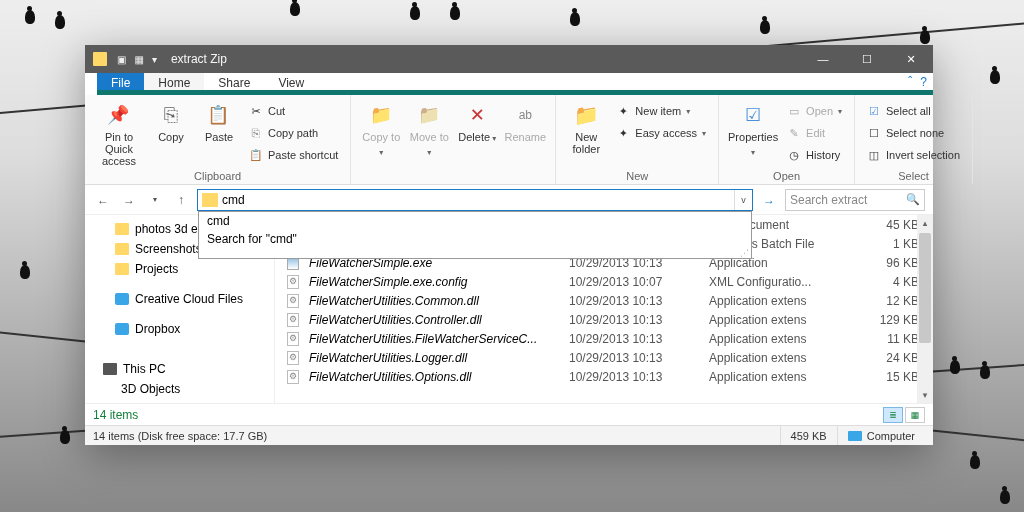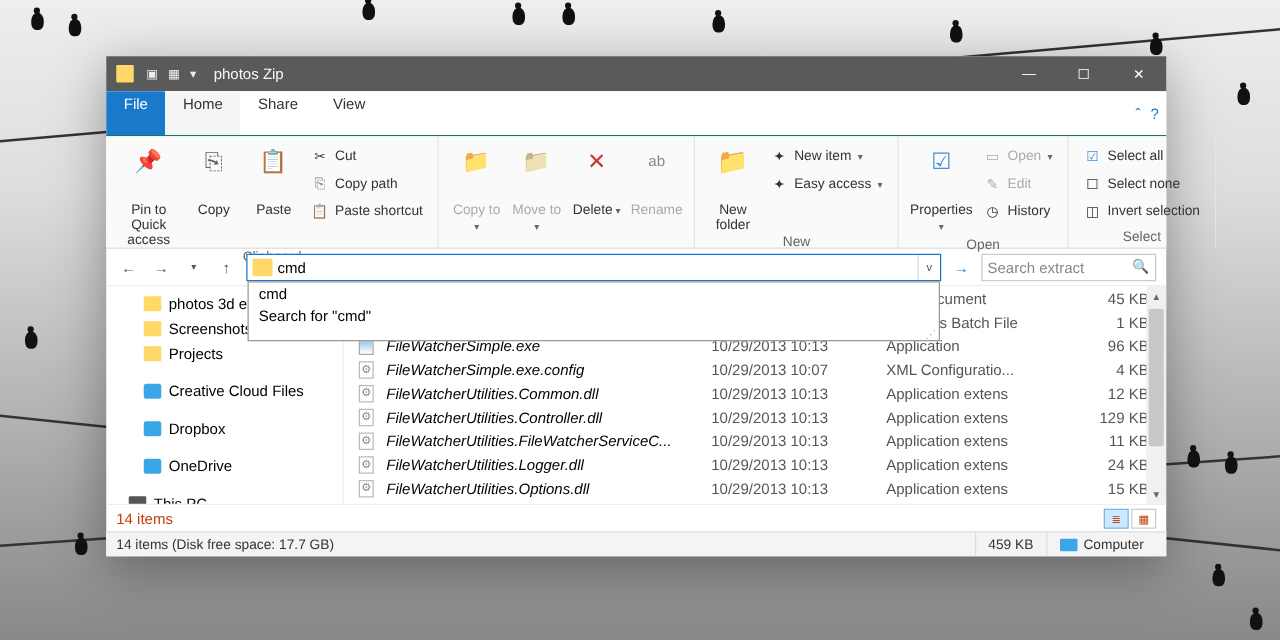"photos Zip" span.title { text: photos -> extract }
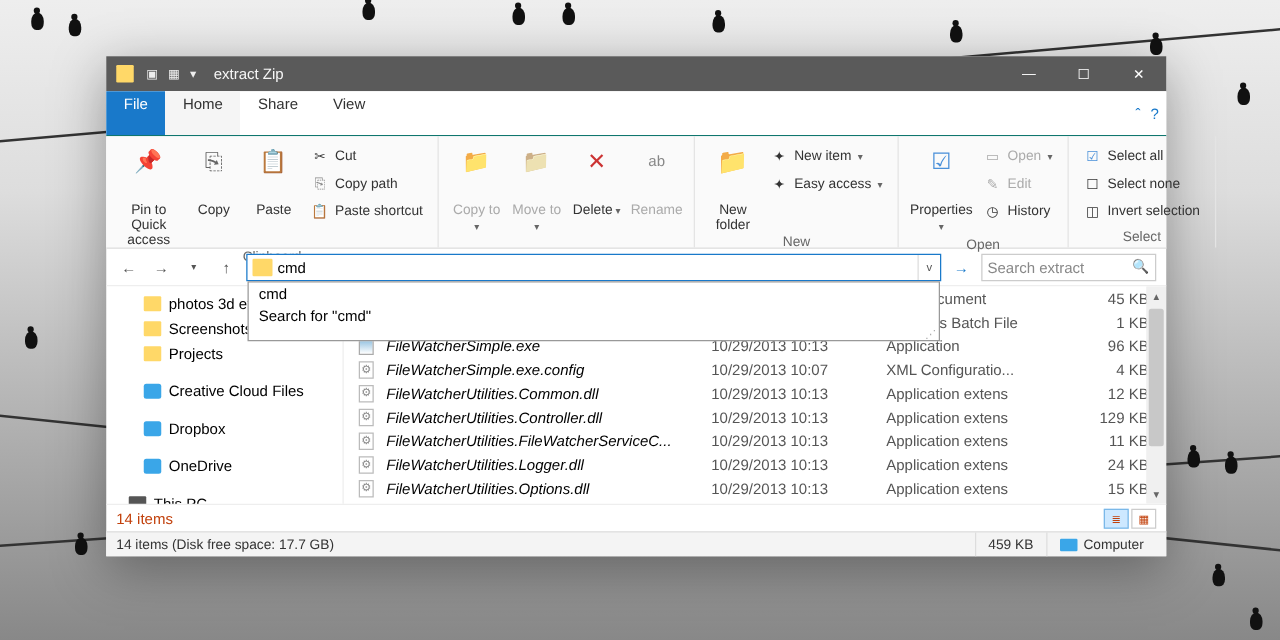"File" .tabs { border-bottom: 1px solid #0f766e -> 5px solid #0f766e; height: 36px -> 22px; margin-left: none -> 12px }
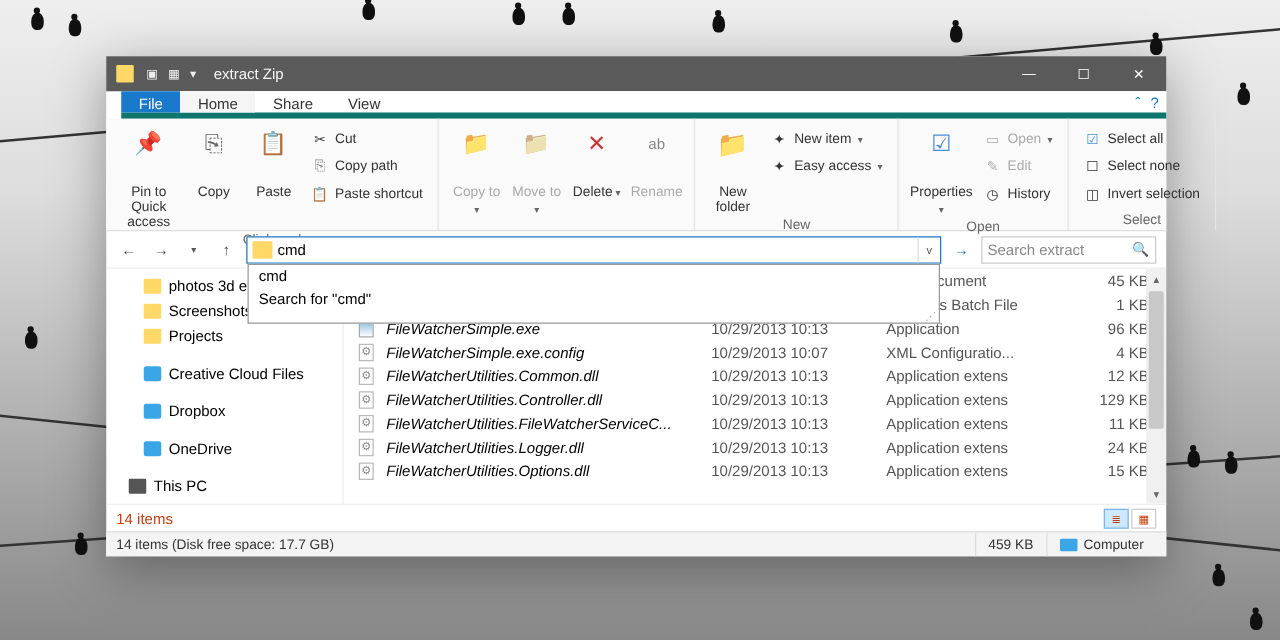"Pin to Quick access" .bigbtn { gap: 19px -> 2px }
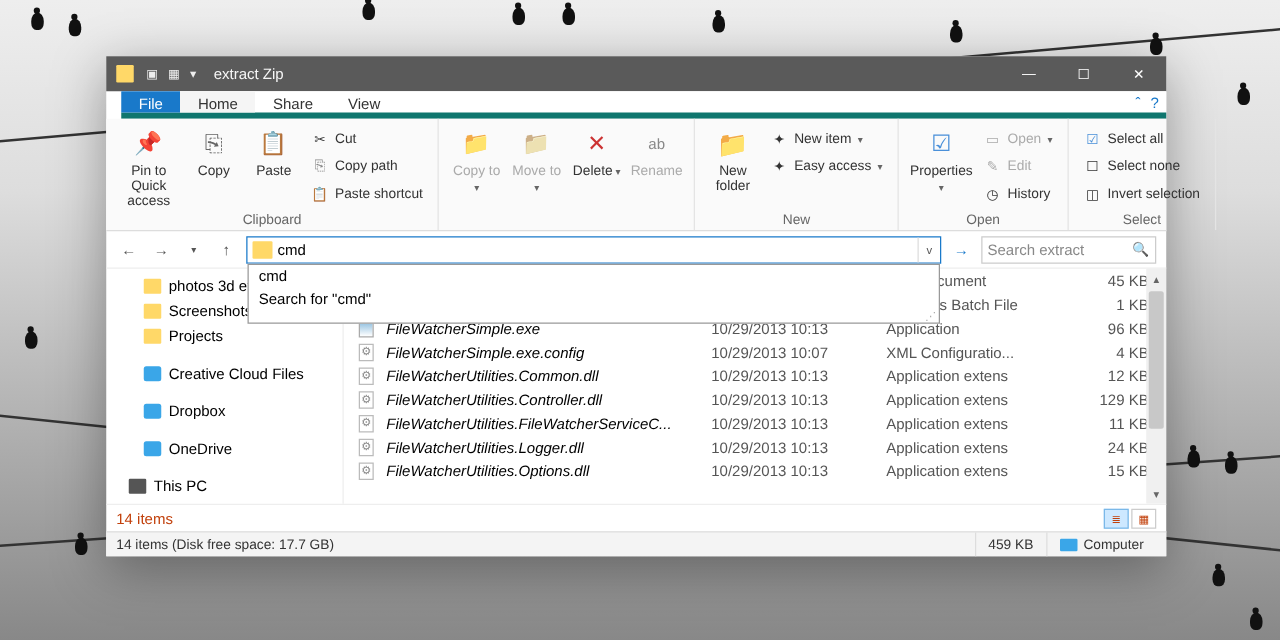"OneDrive" div.sbitem { html: <div> <span></span> <span>OneDrive</span> </div> -> none }
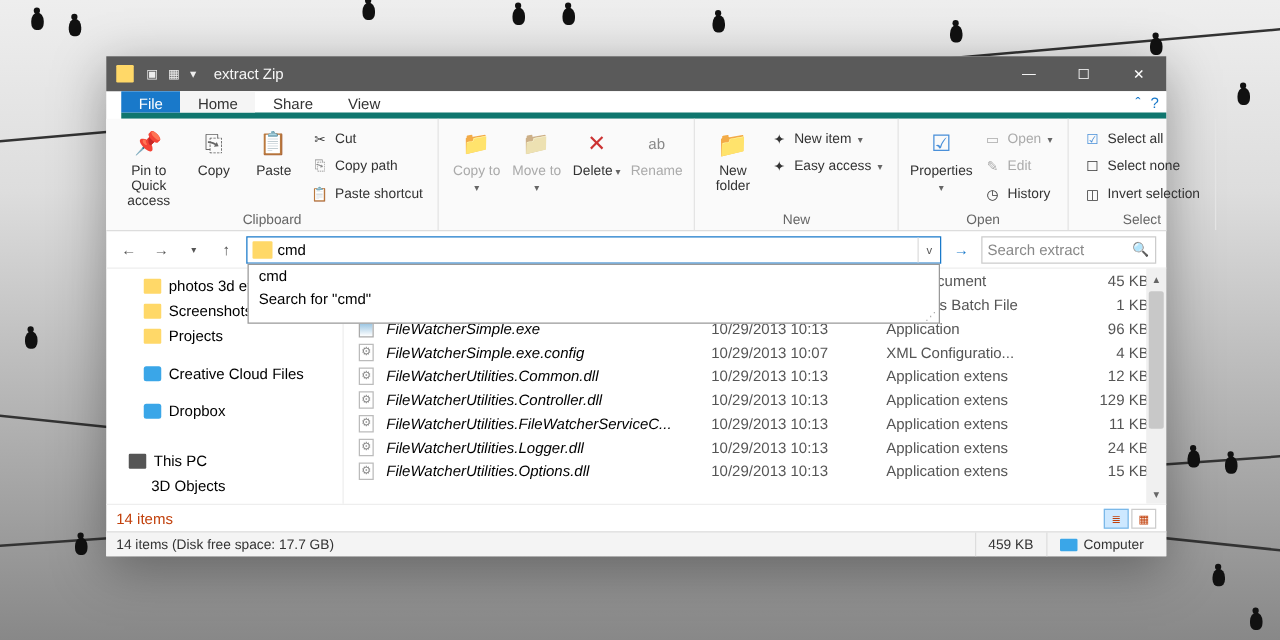"14 items" .itemsbar { color: #c2410c -> #15803d }
